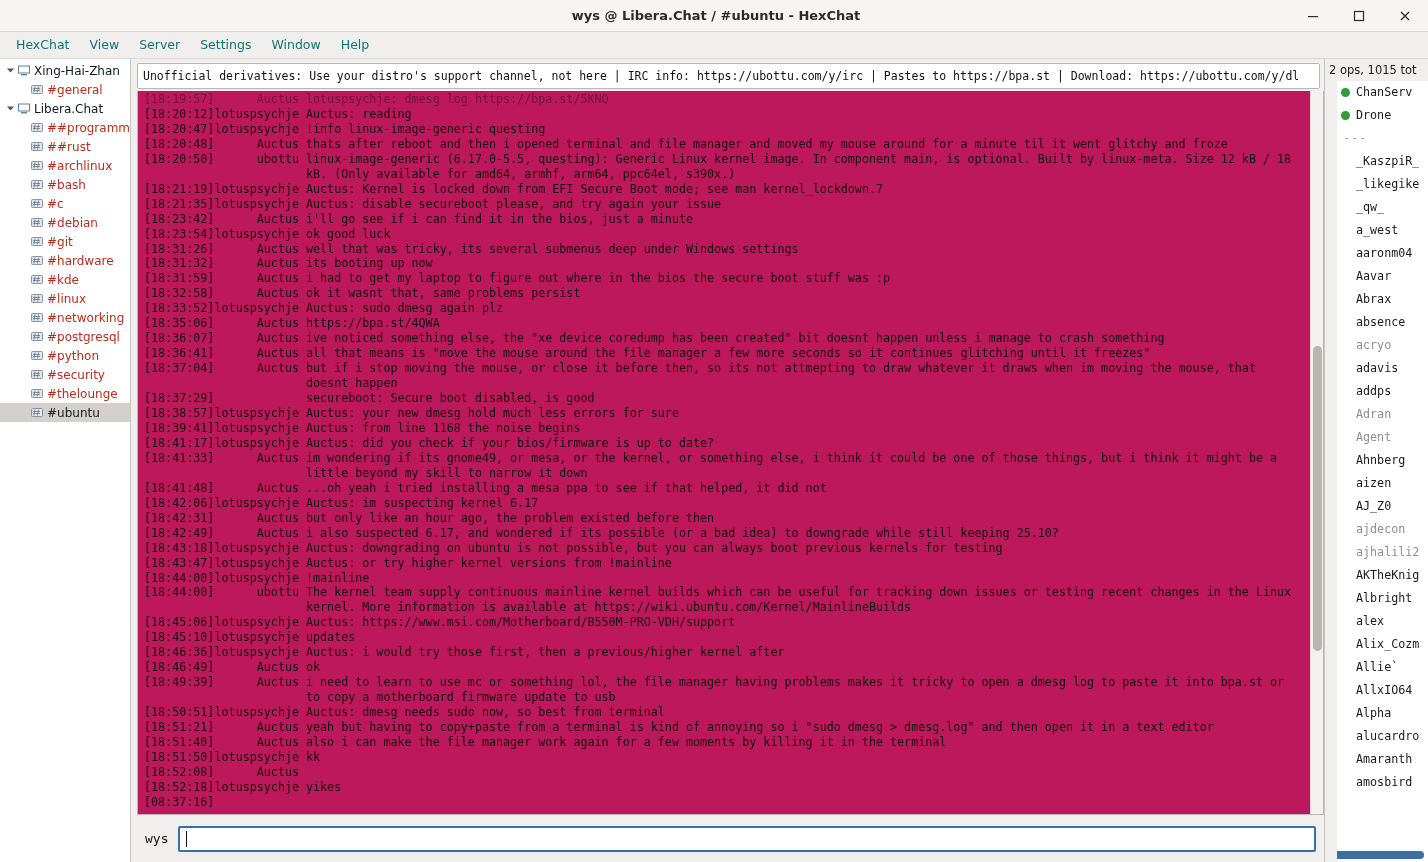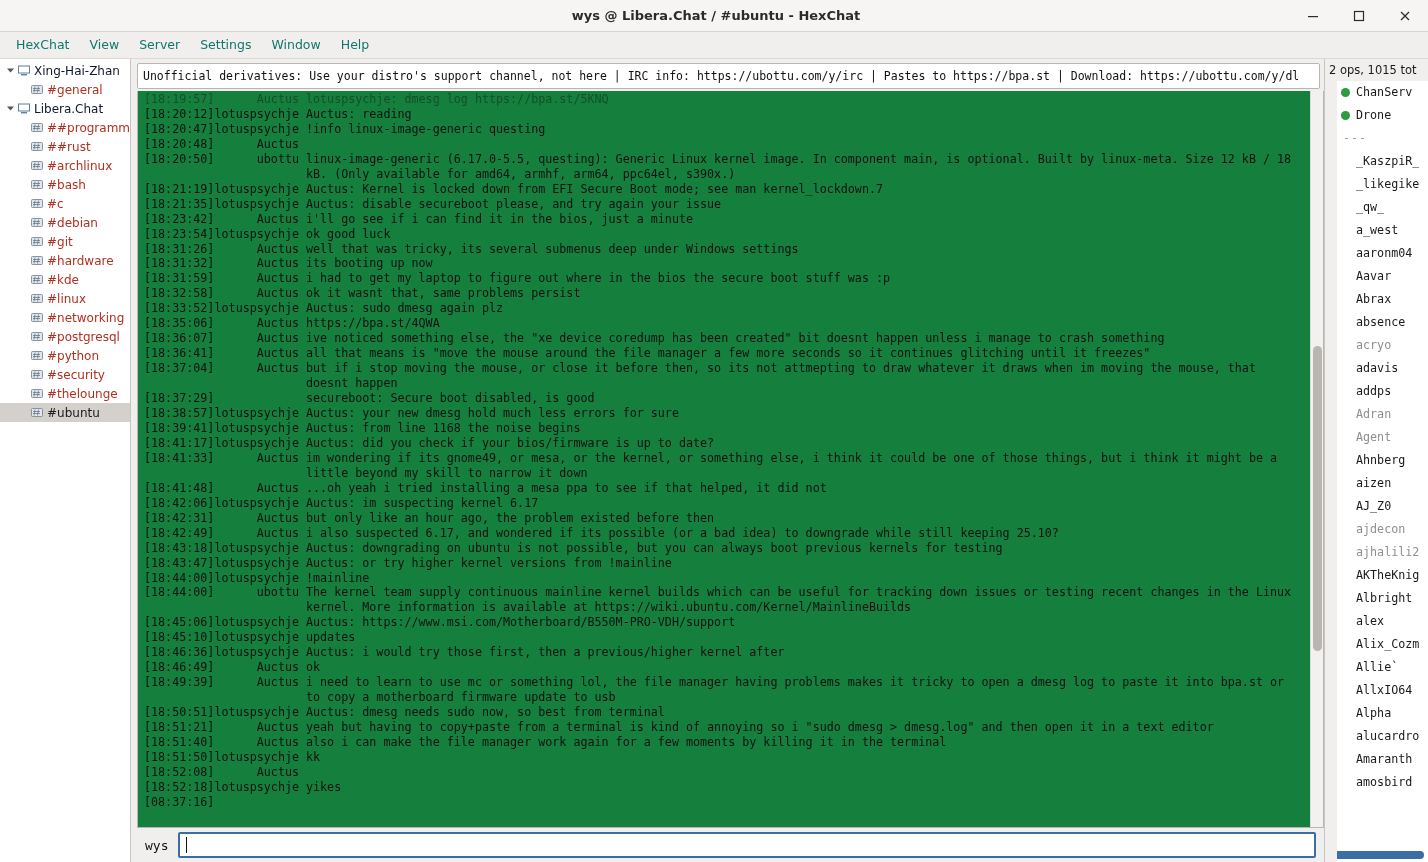"[18:19:57]" .chatwrap { background: #15803d -> #be185d }
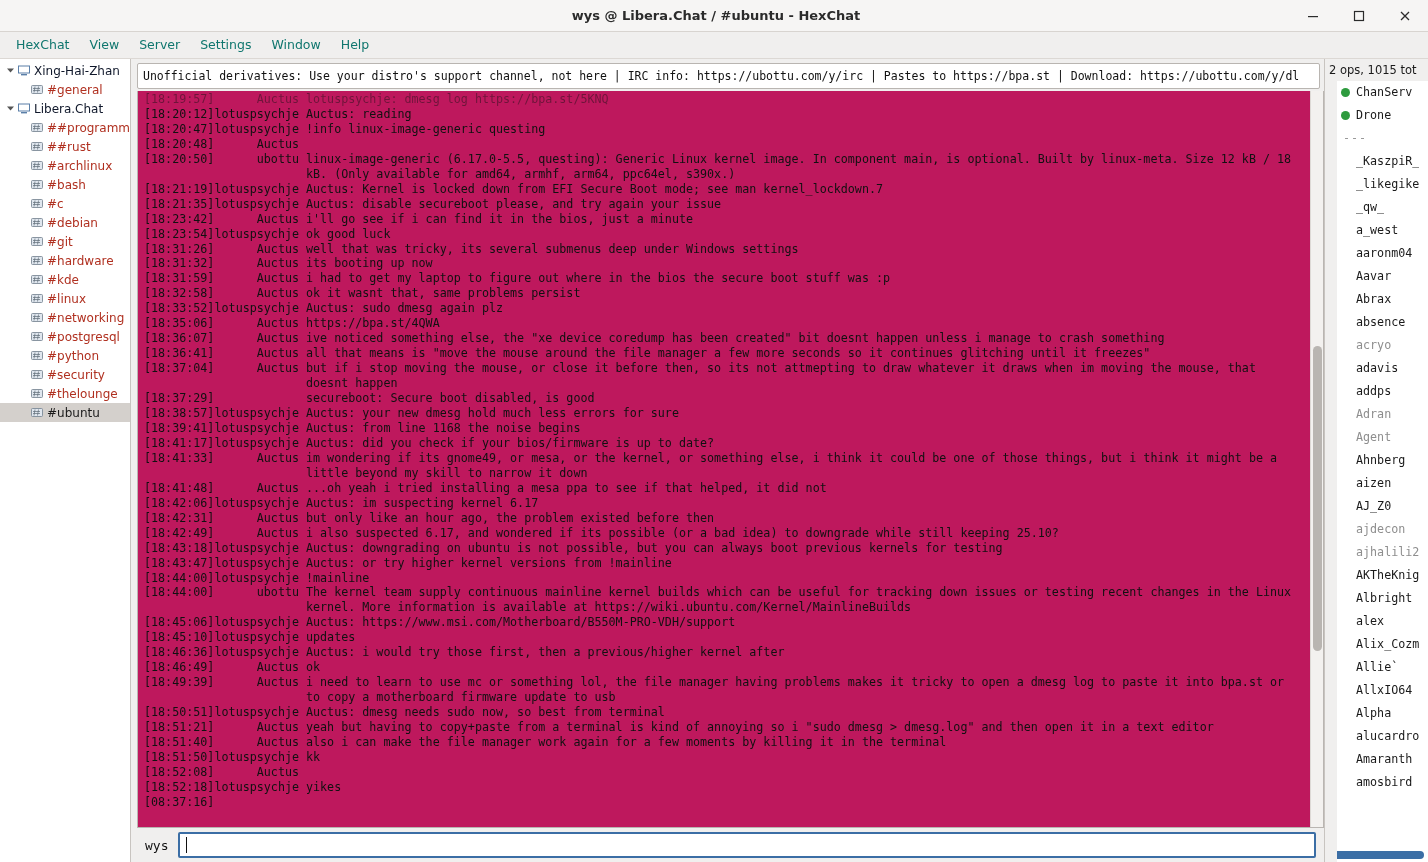"thats after reboot and then" span.msg { html: none -> <span>thats after reboot and then i opened terminal and file manager and moved my mouse around for a minute til it went glitchy and froze</span> }
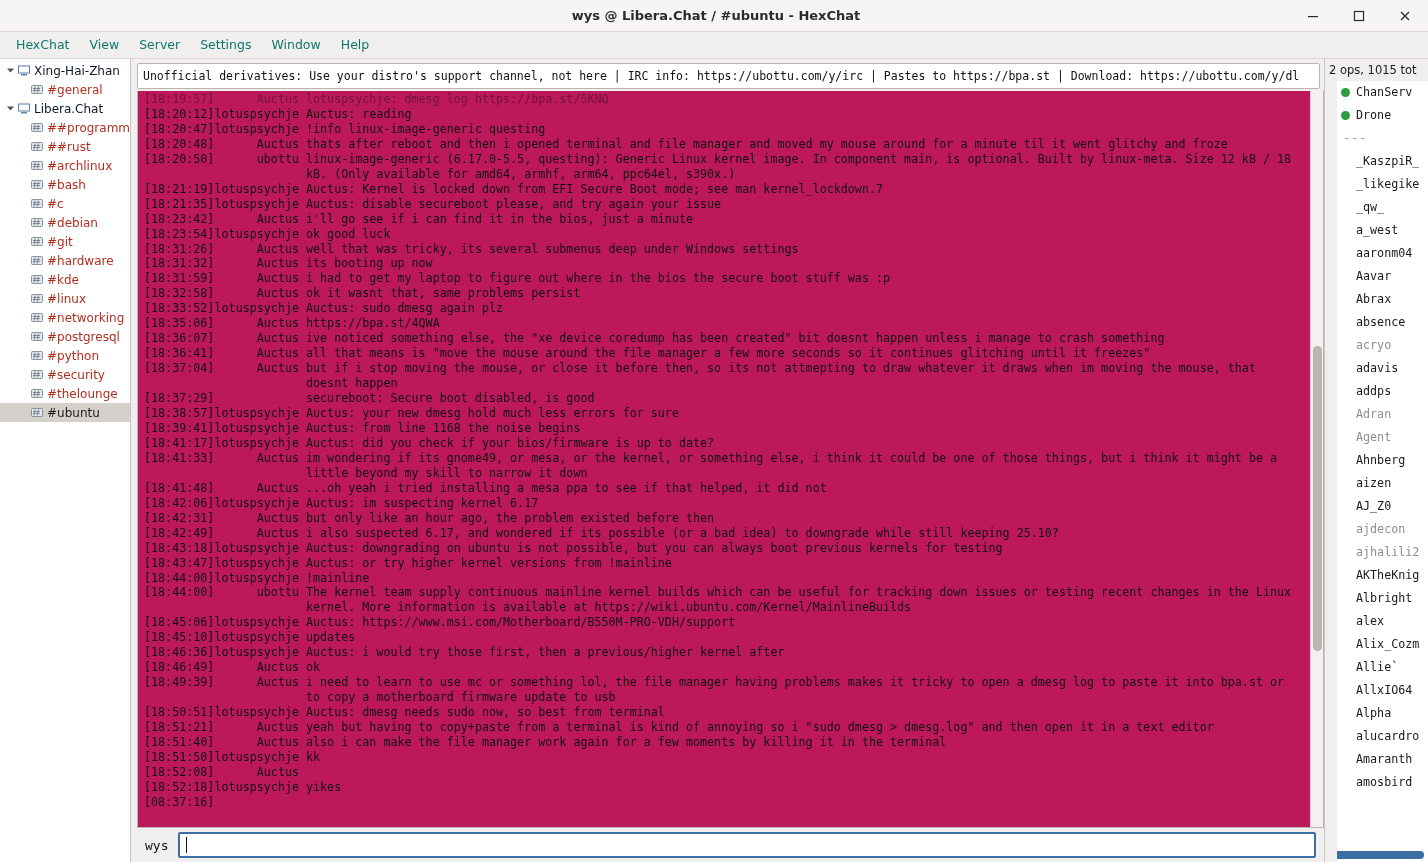"wys" .inputbar { height: 34px -> 47px }
